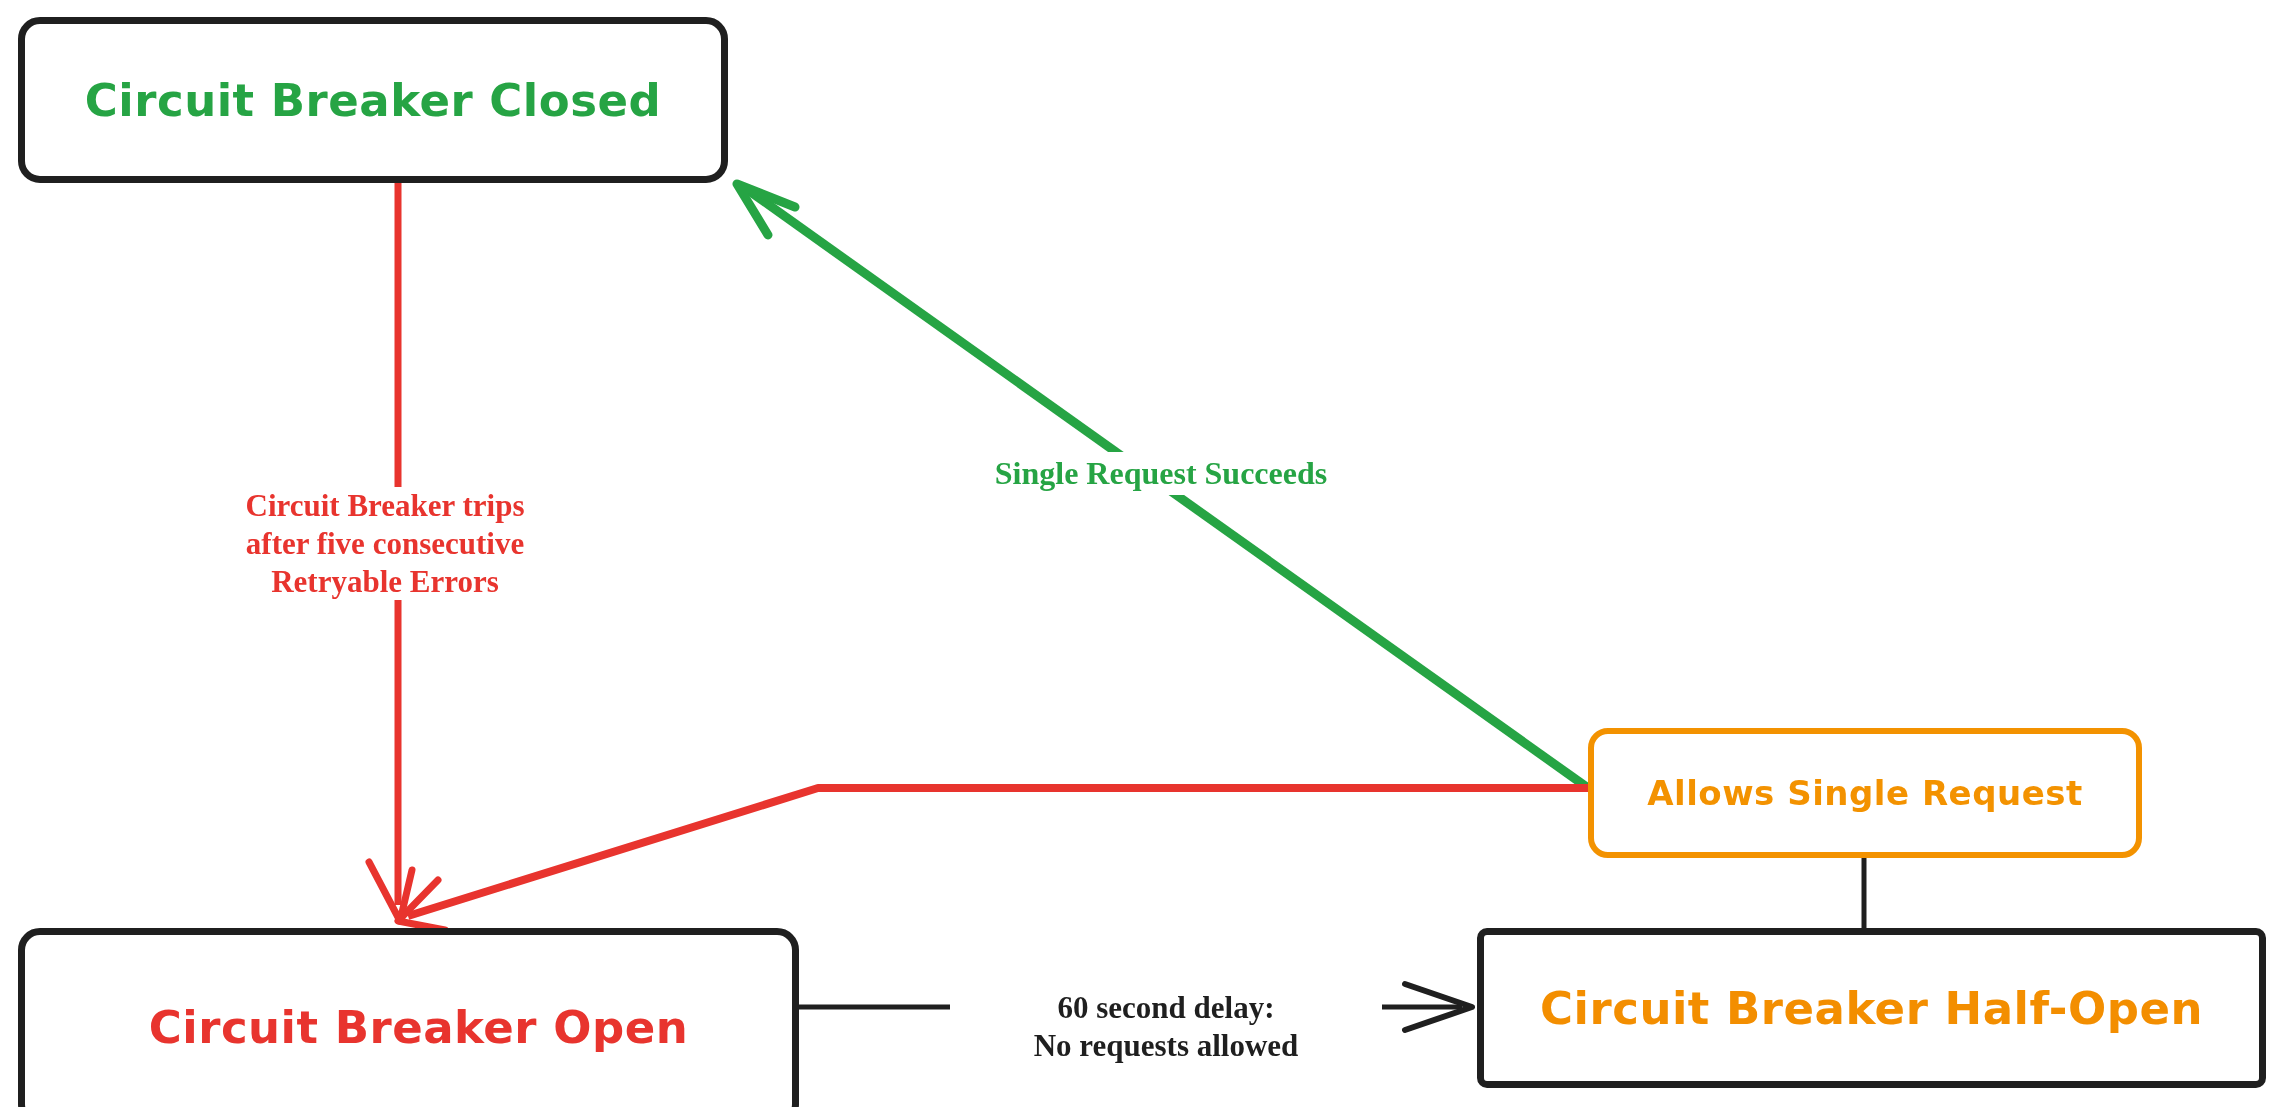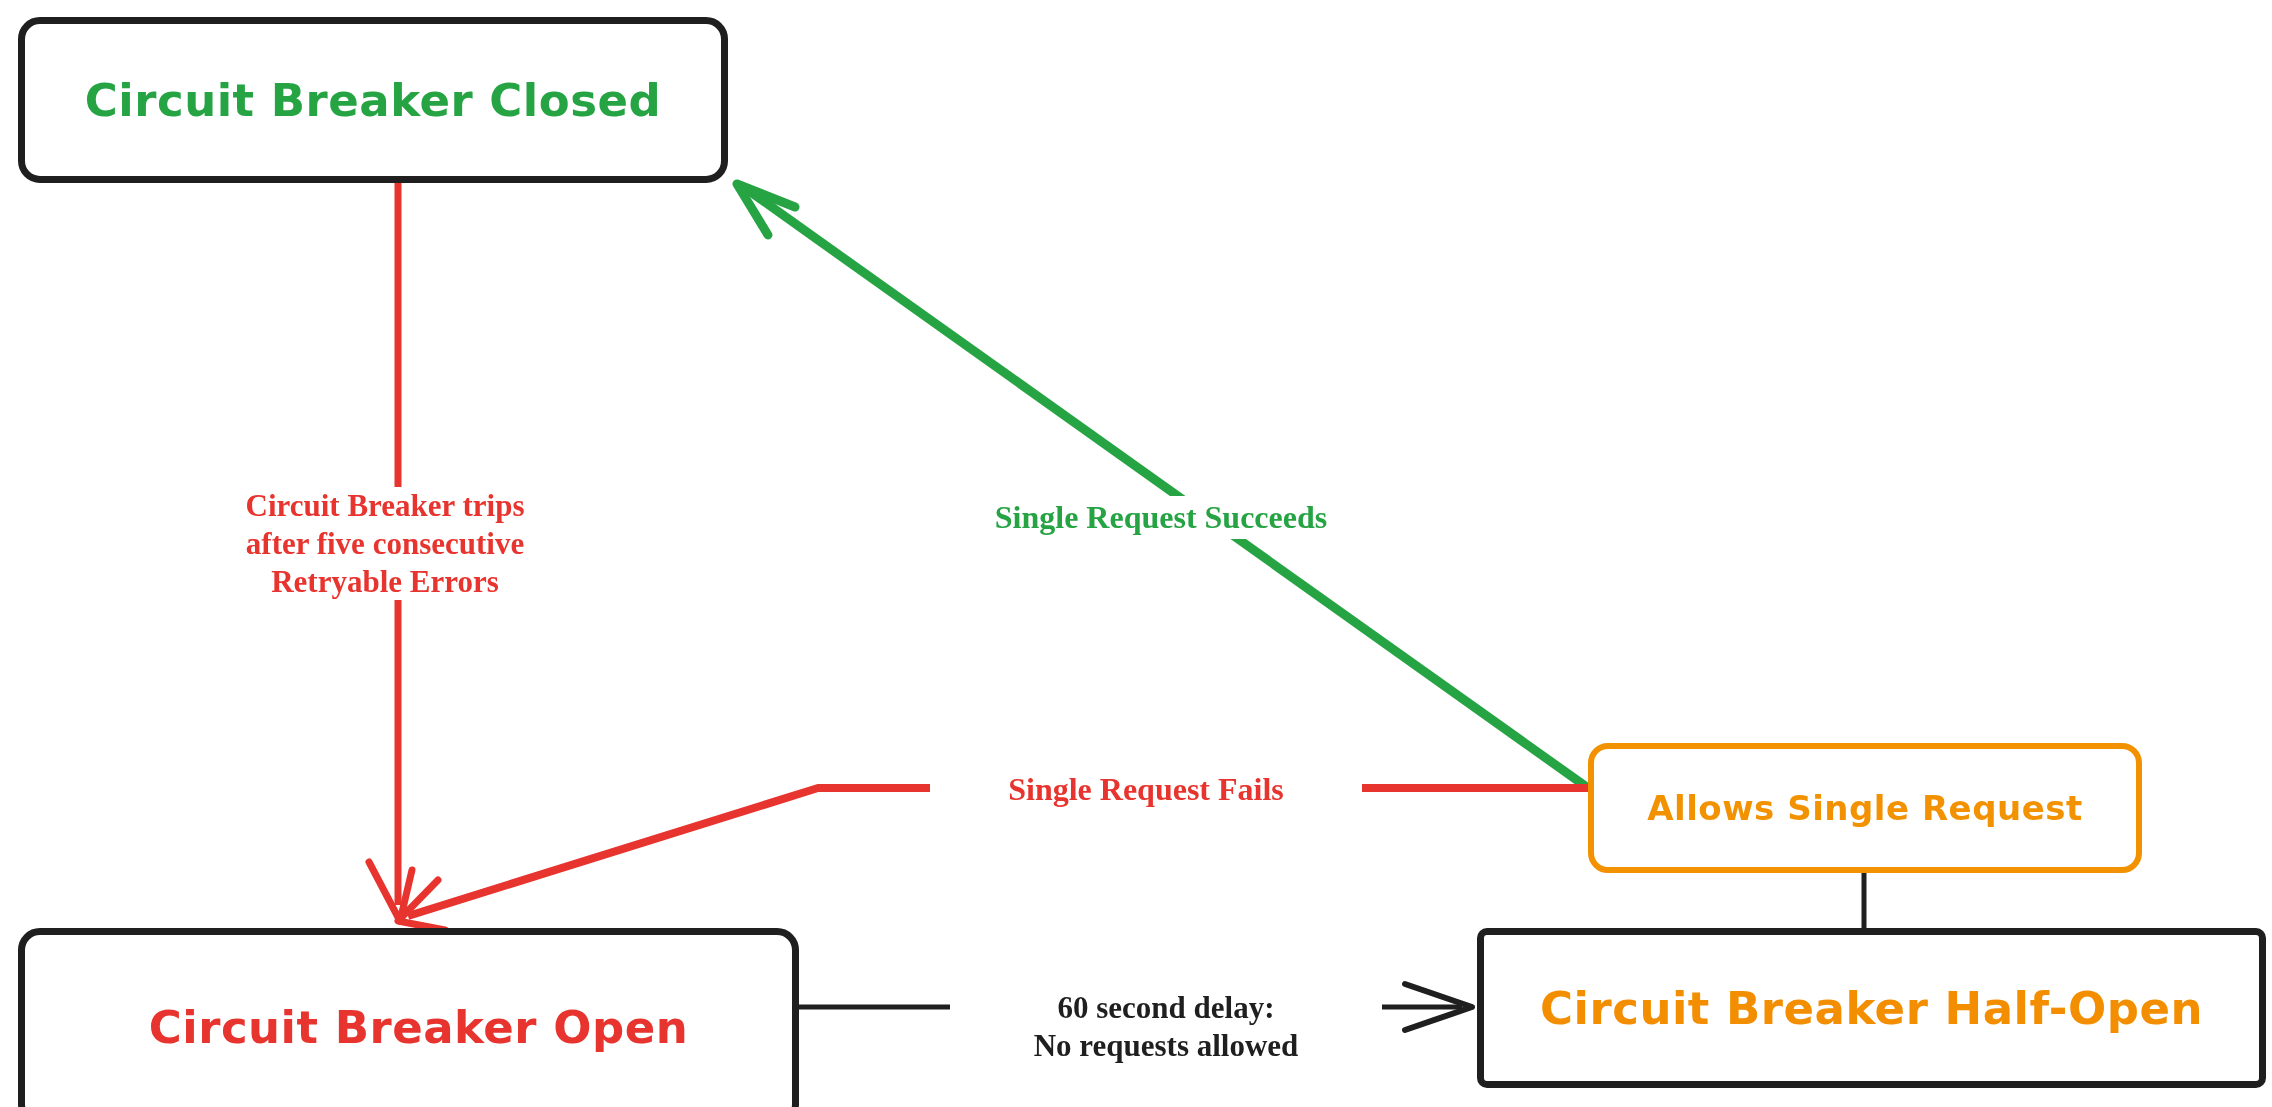"Single Request Succeeds" #label-succeeds { top: 496px -> 452px }
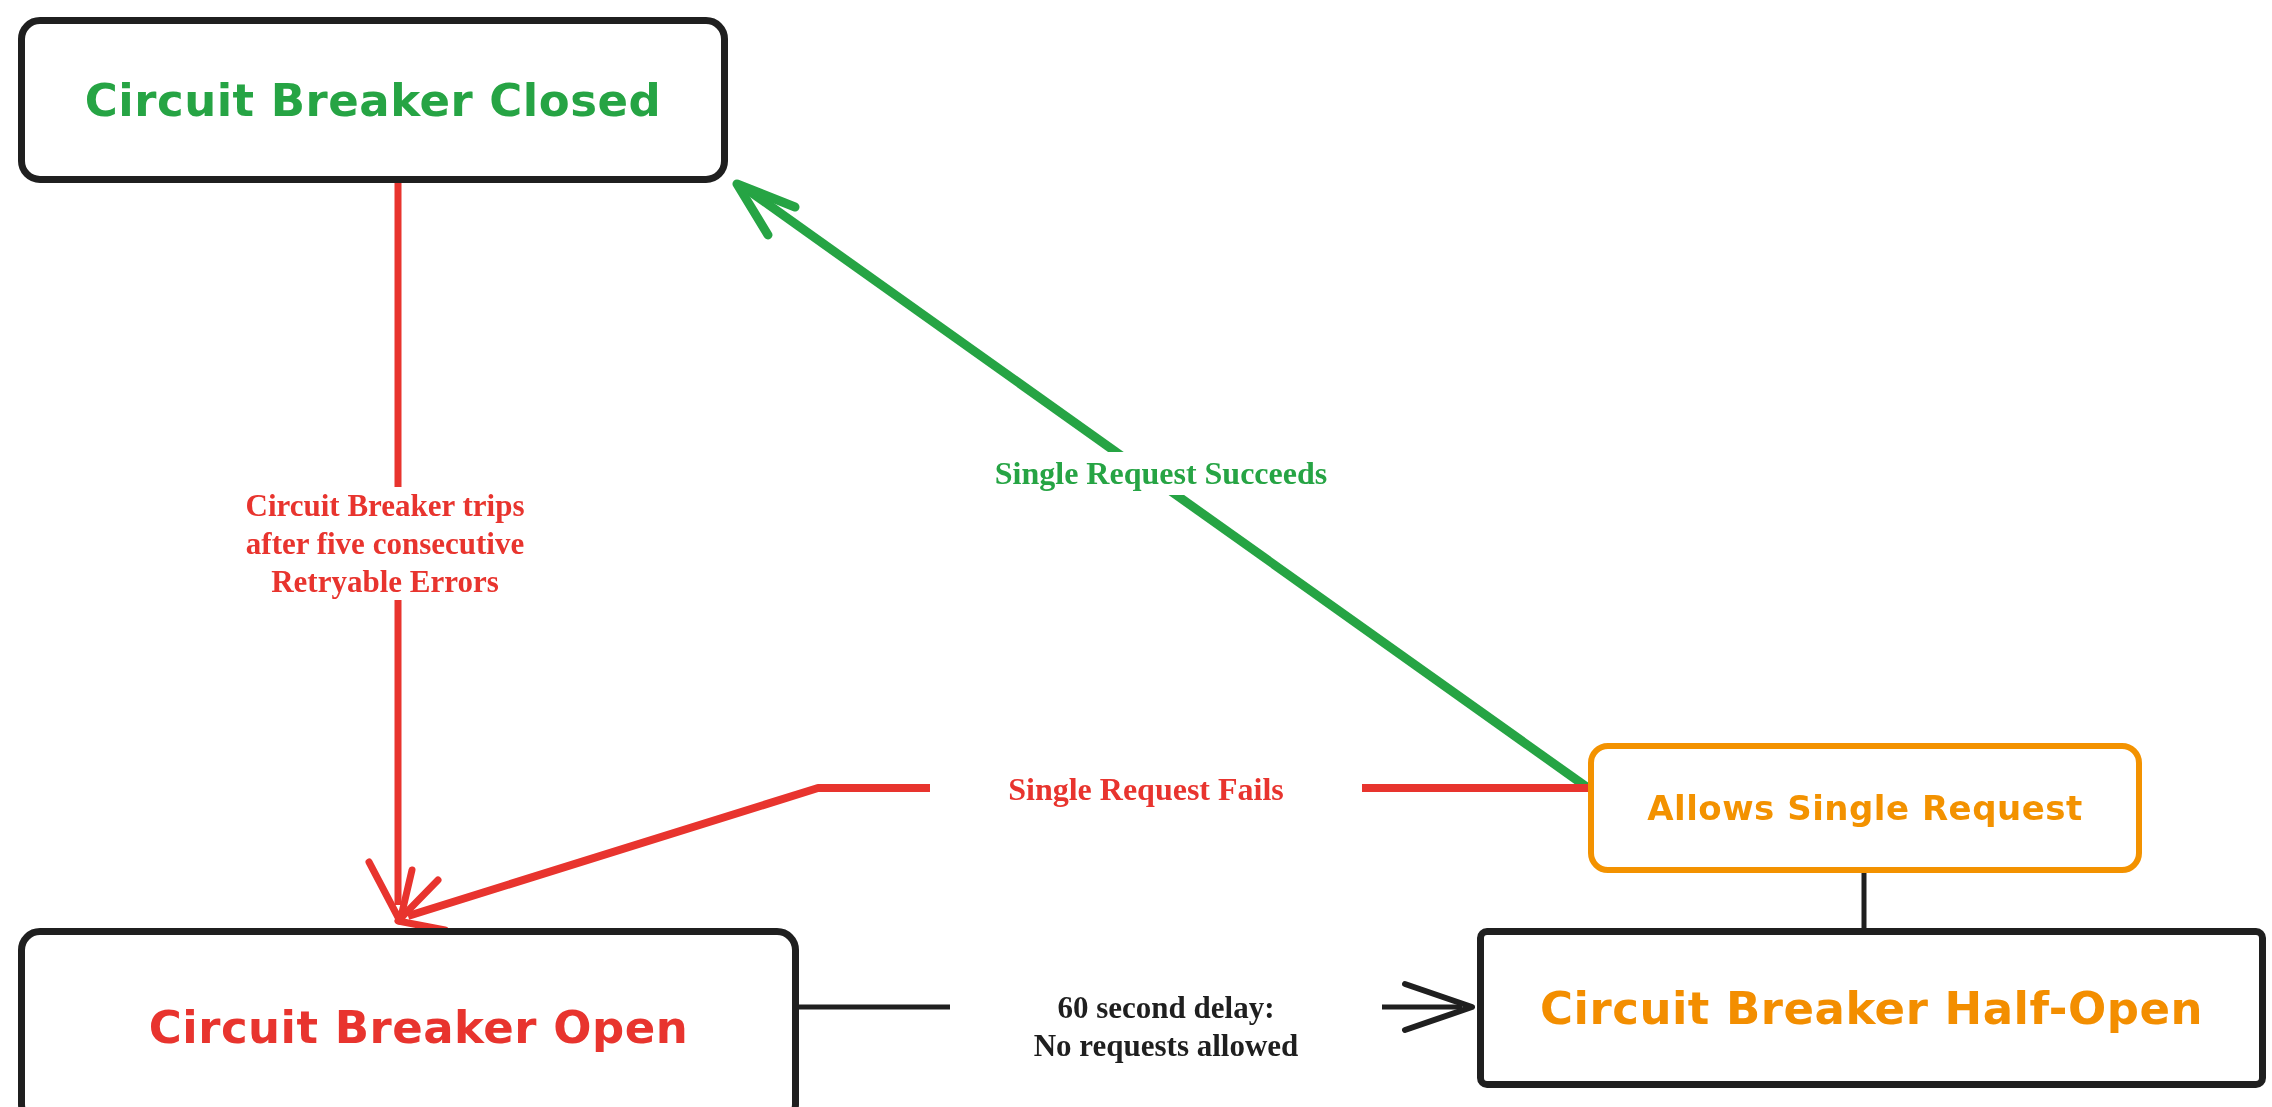"Single Request Fails" div.edge-label { html: <div>Single Request Fails</div> -> none }
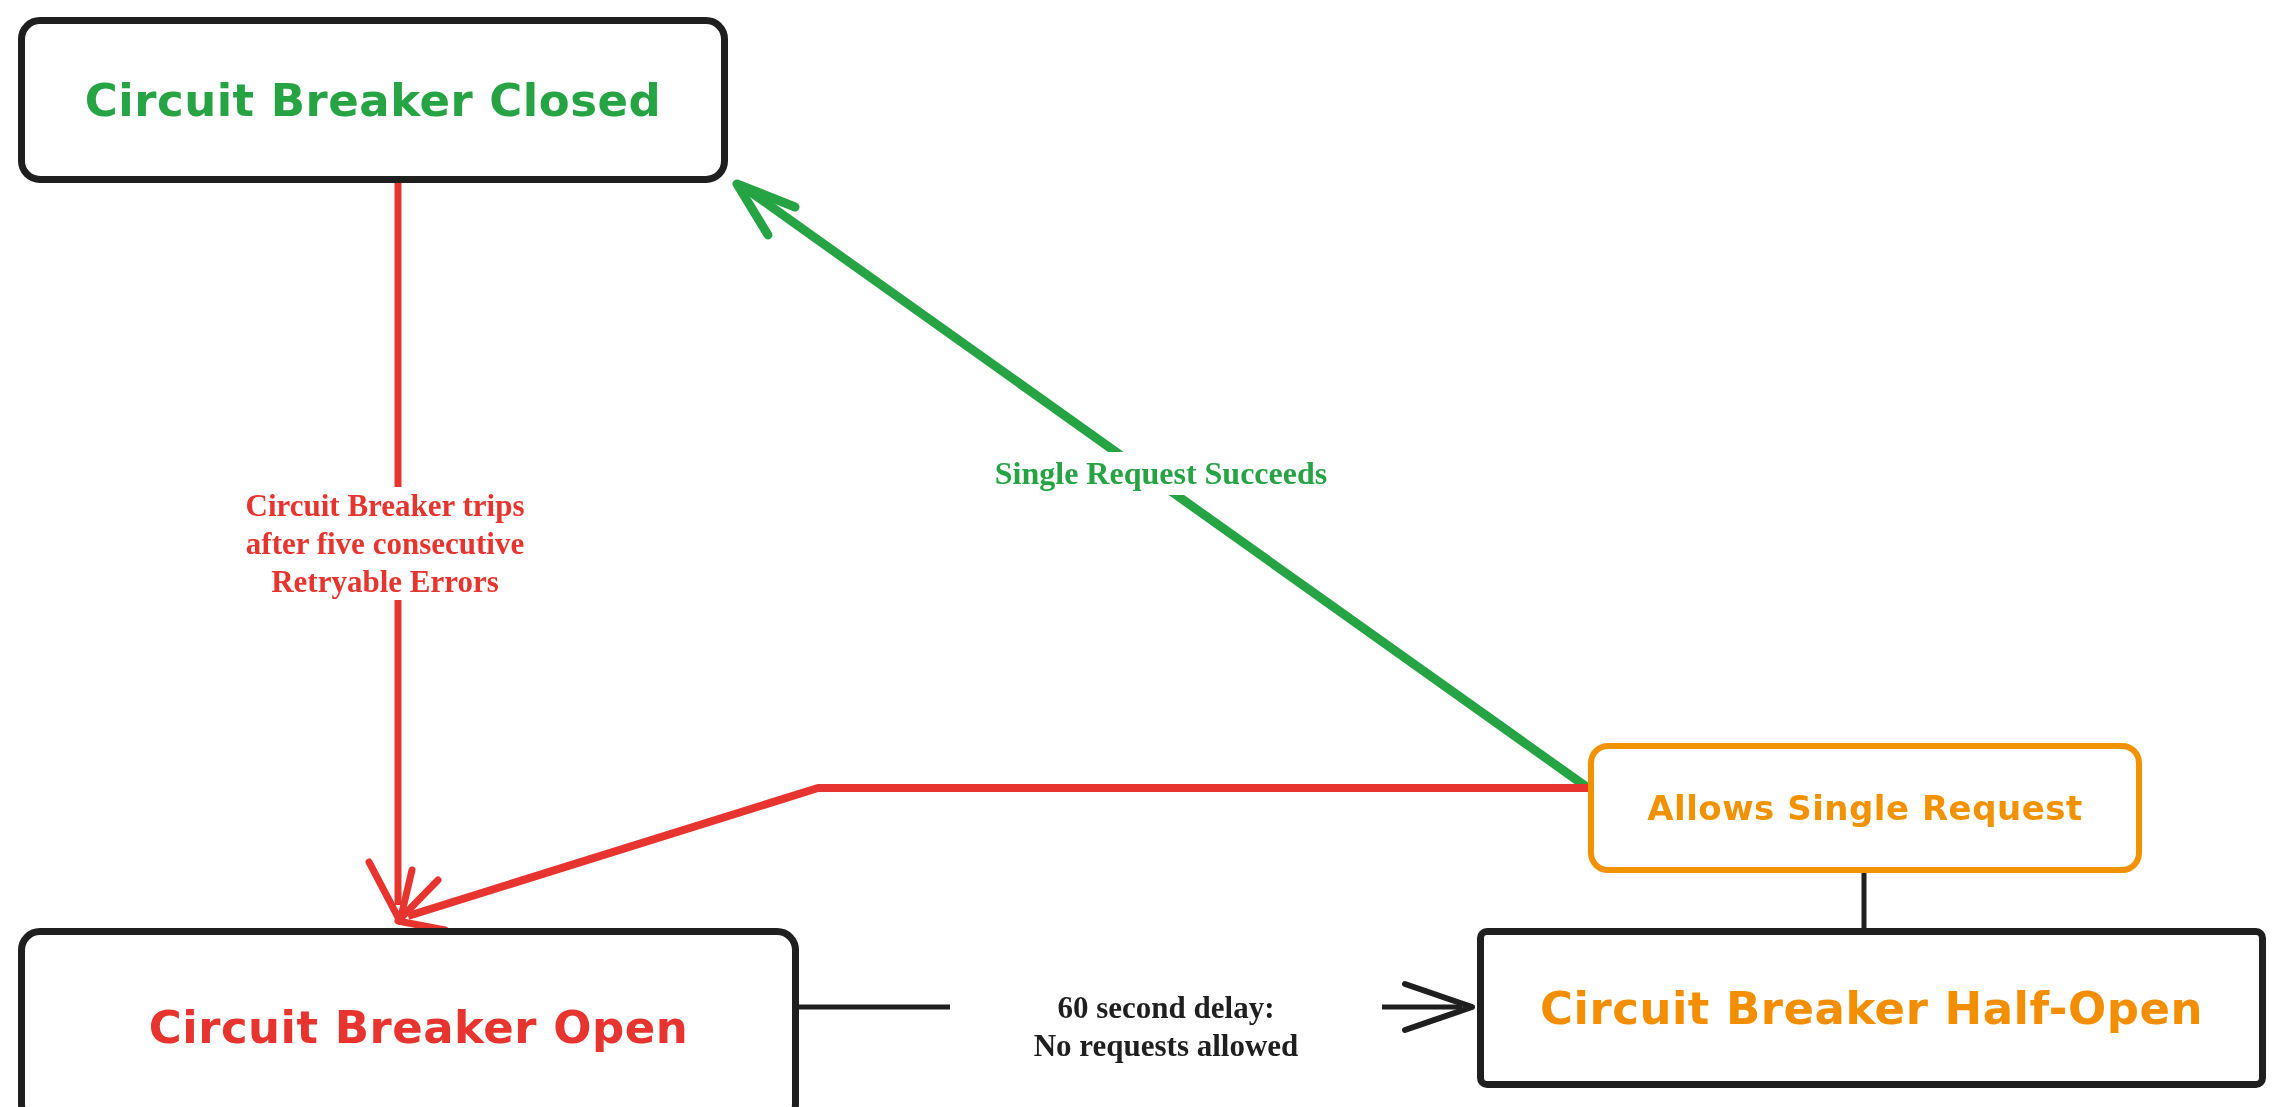"Allows Single Request" #node-allows { margin-top: 15px -> none }
